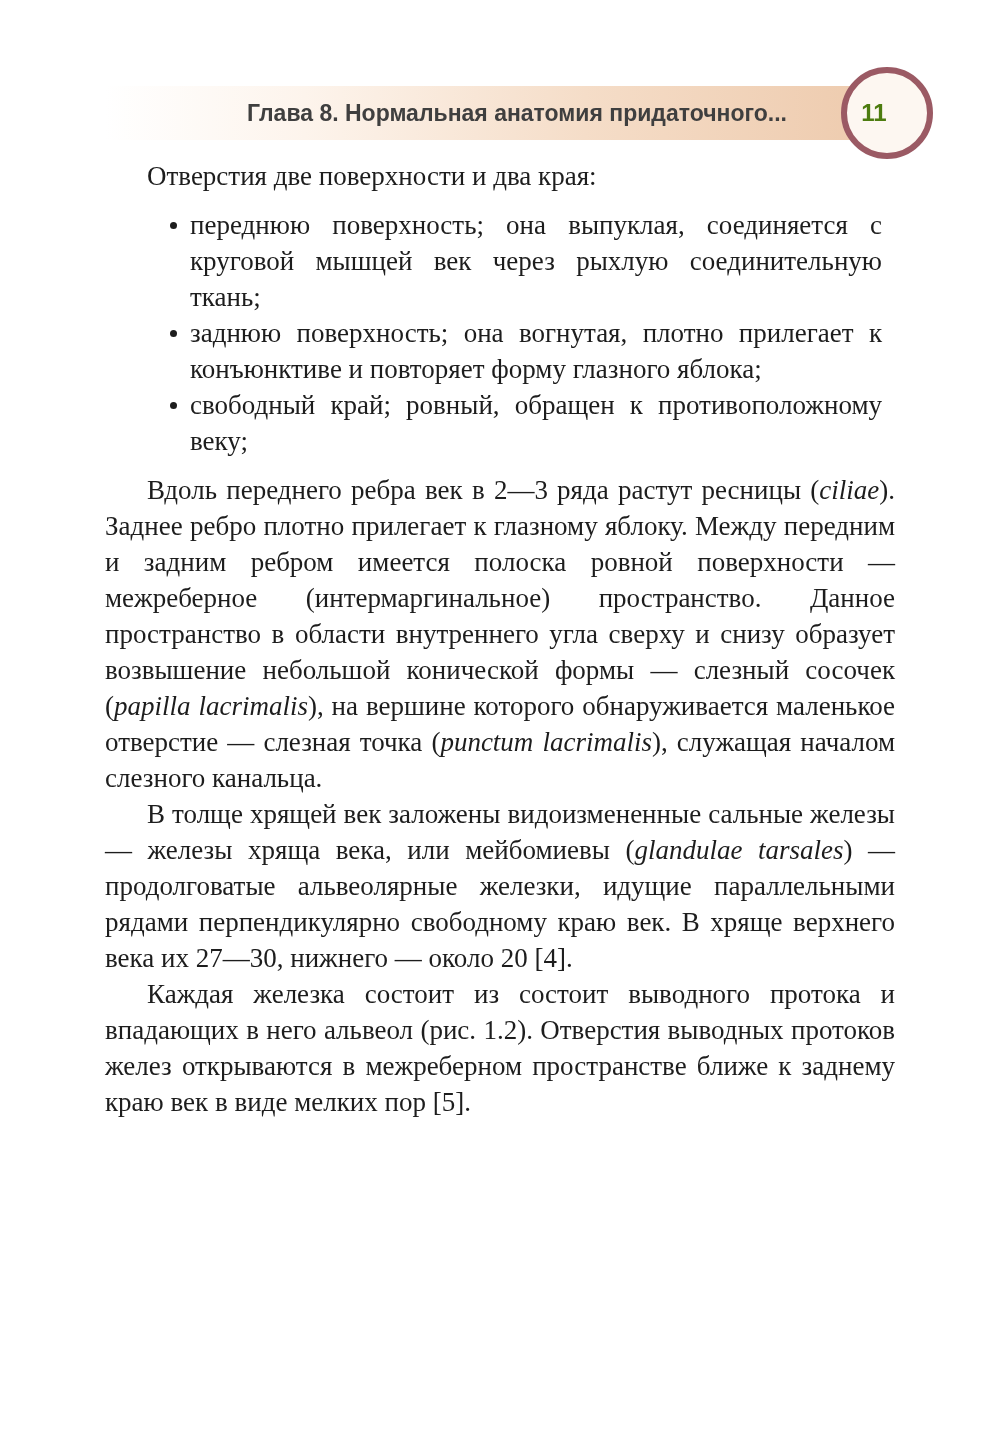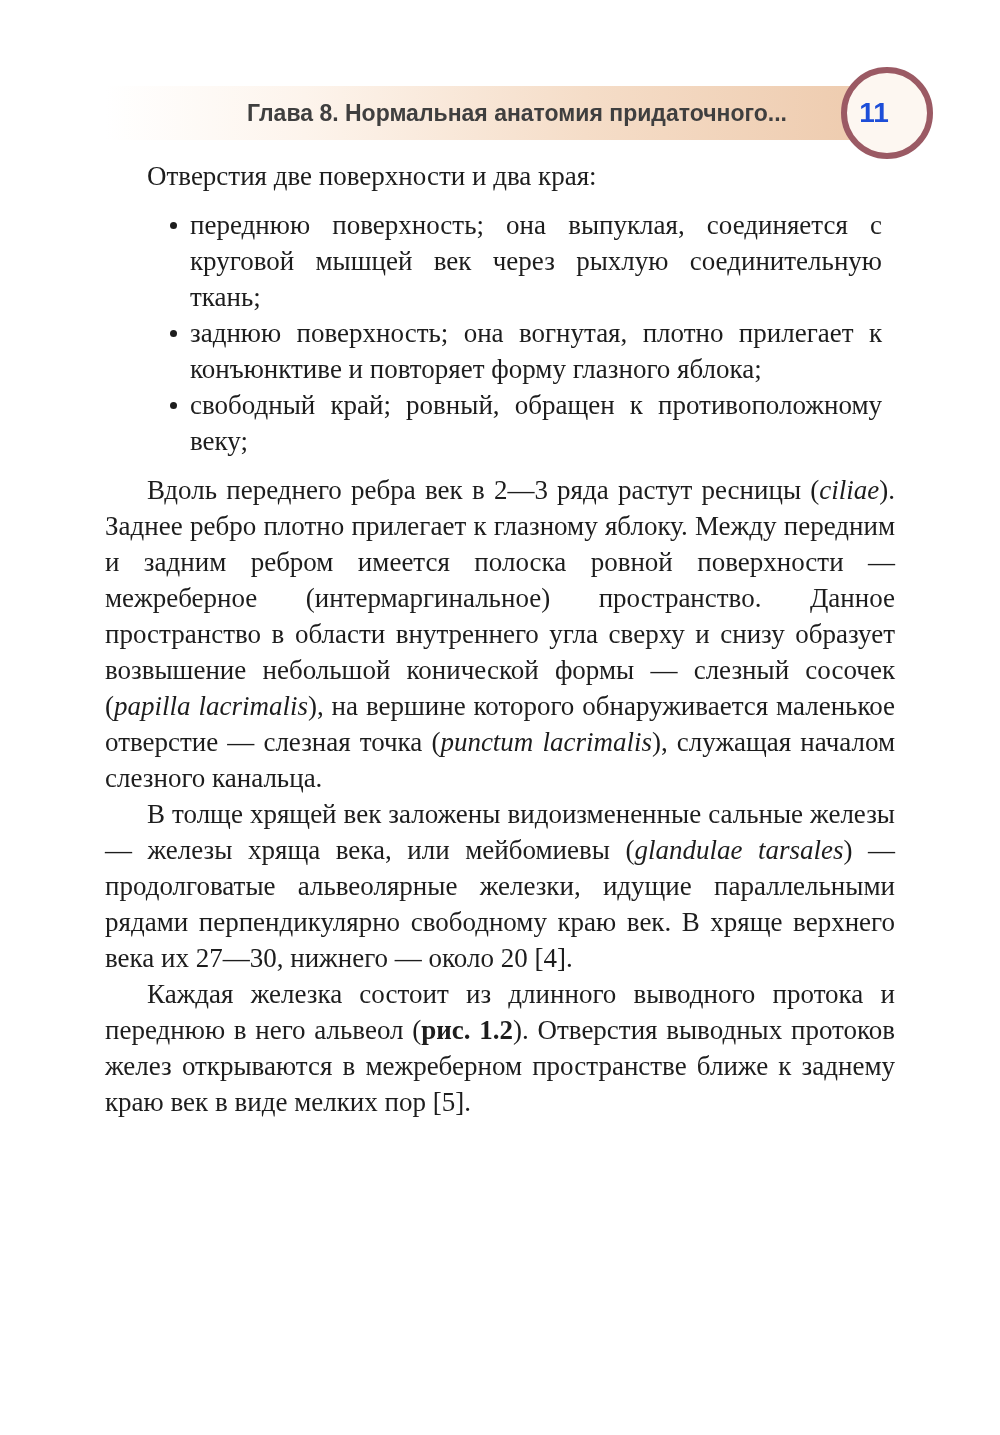"11" .page-number { color: #1d4ed8 -> #4d7c0f; font-size: 28px -> 24px }
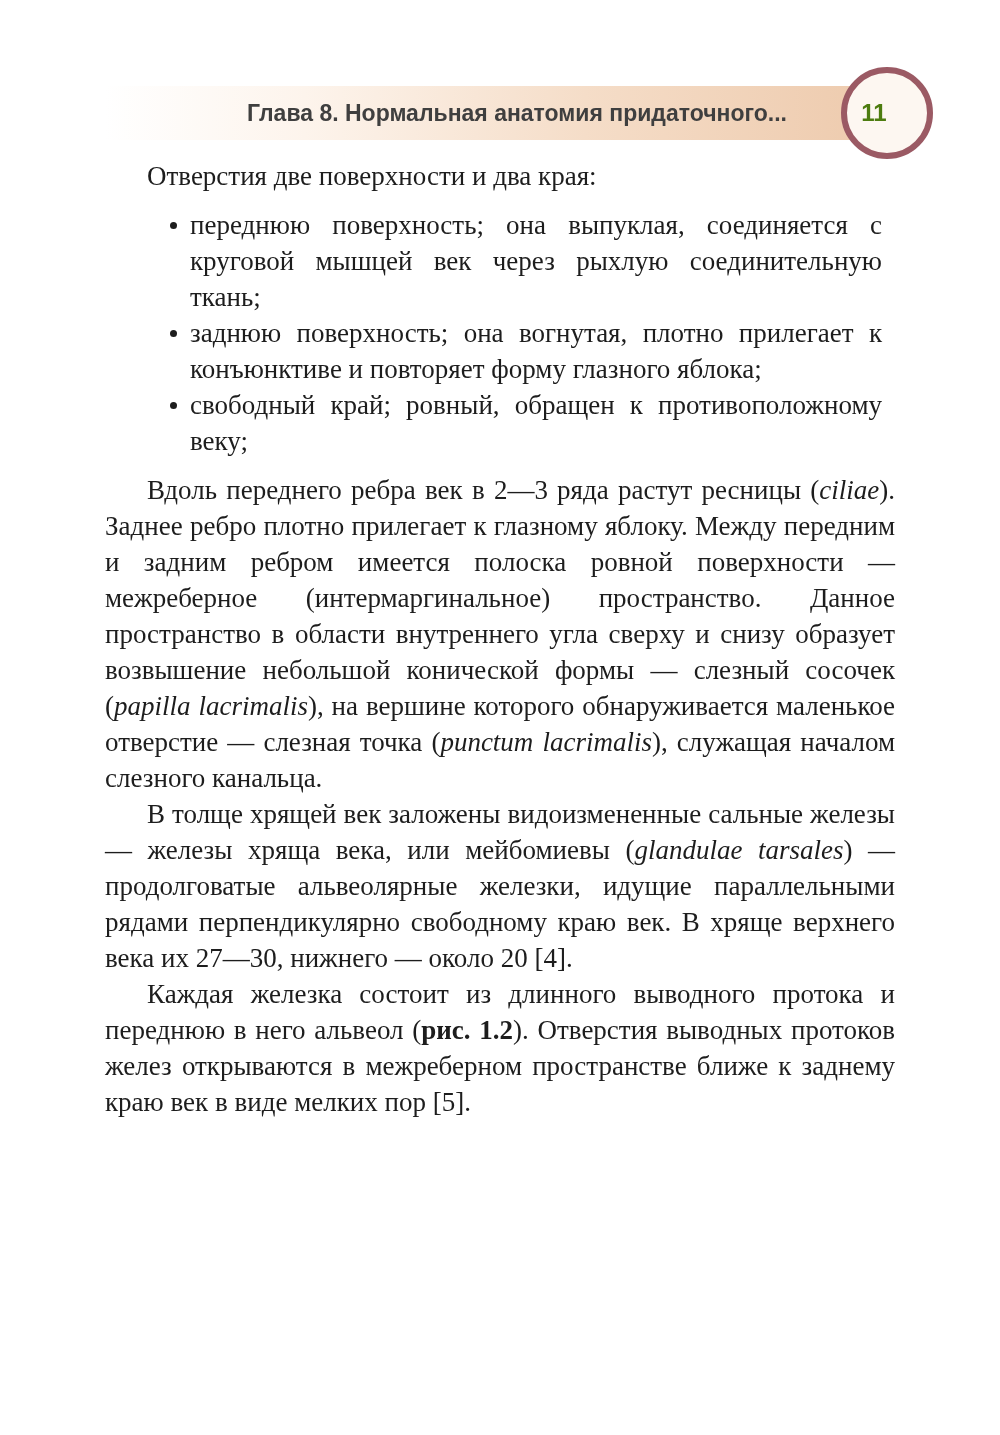"Каждая железка состоит из длинного" span { text: длинного выводного протока и переднюю -> состоит выводного протока и впадающих }
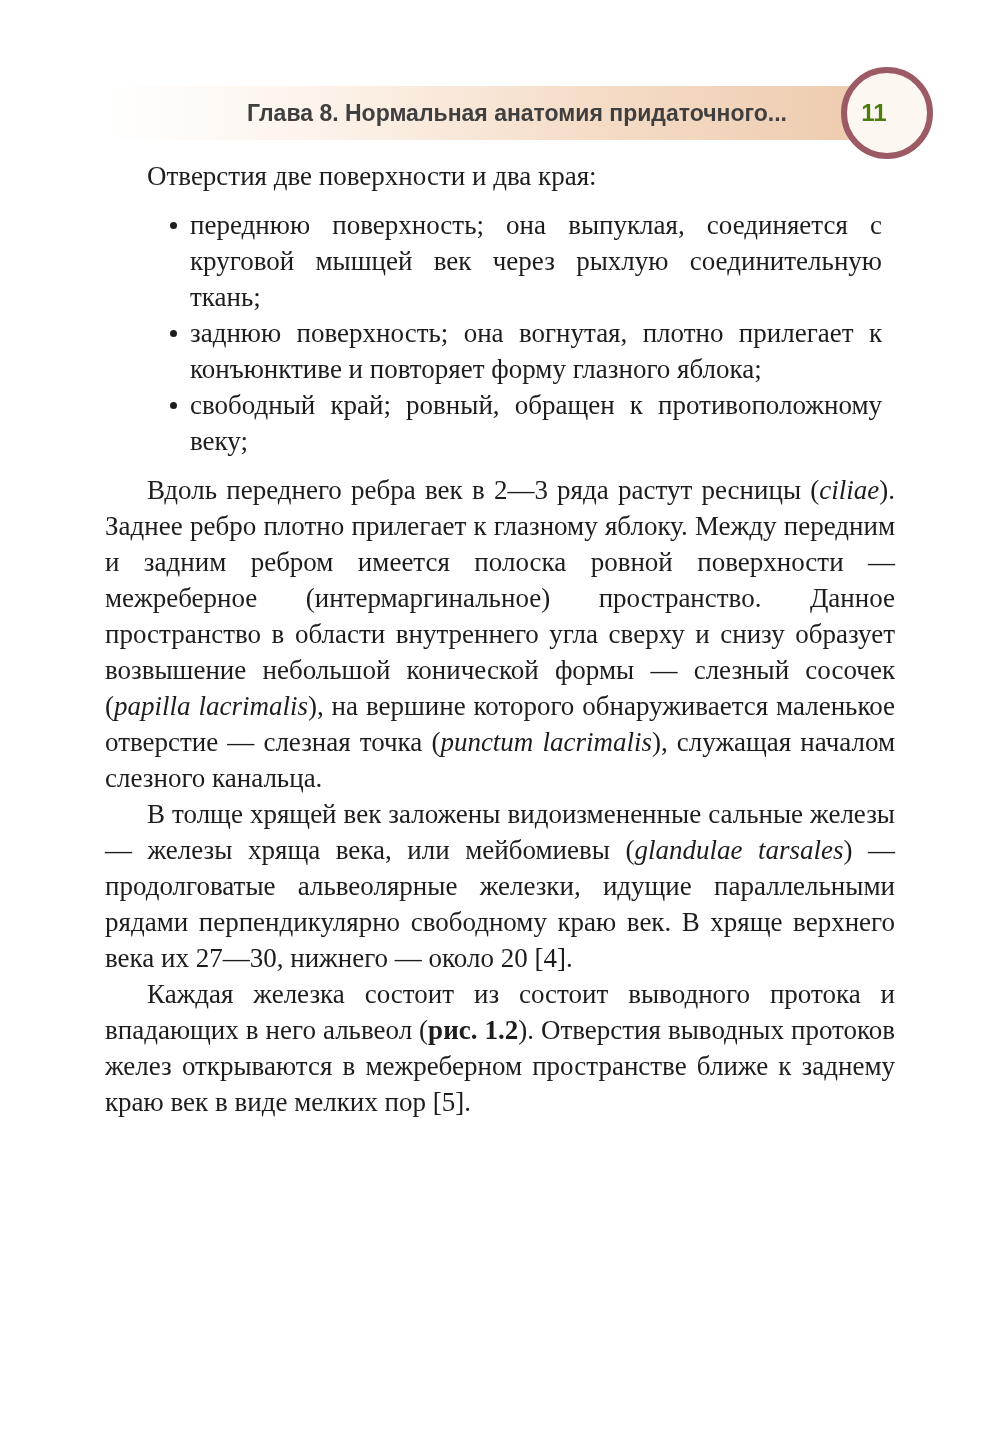"рис. 1.2" .bold { font-weight: bold -> normal }
